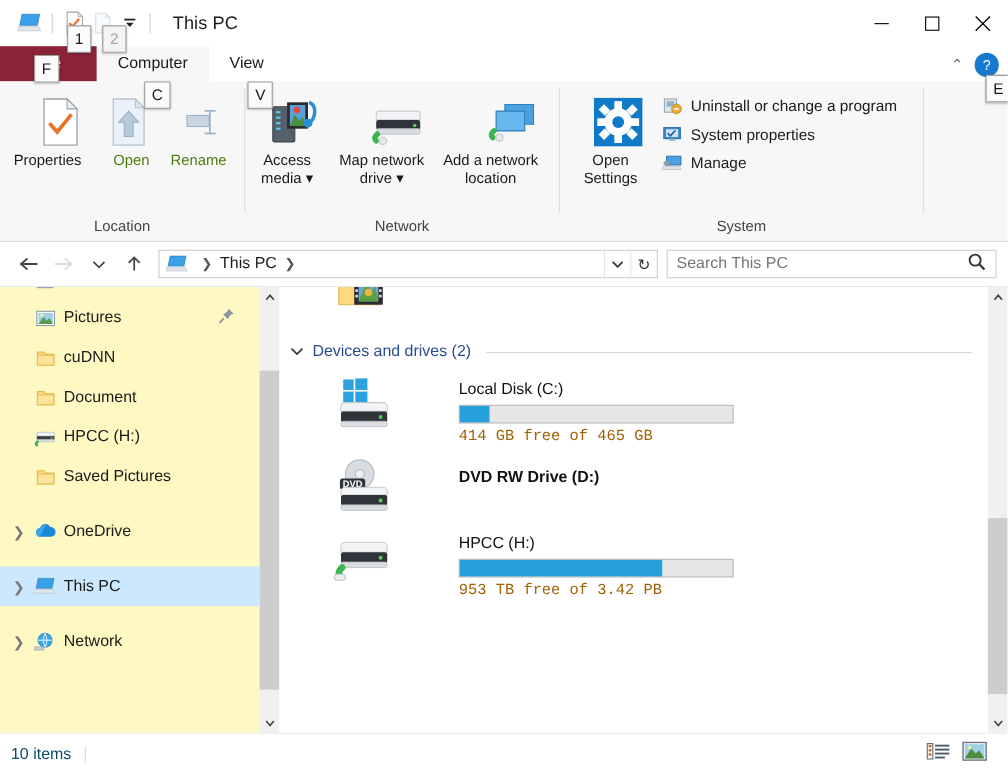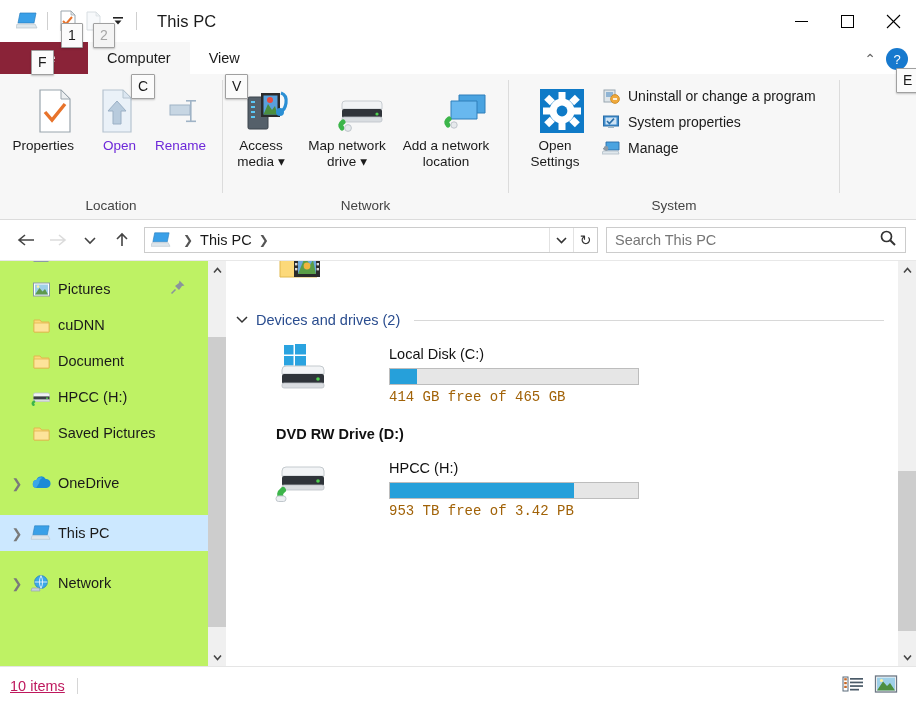"Open" .bigbtn.disabled .lb { color: #6d28d9 -> #4d7c0f }
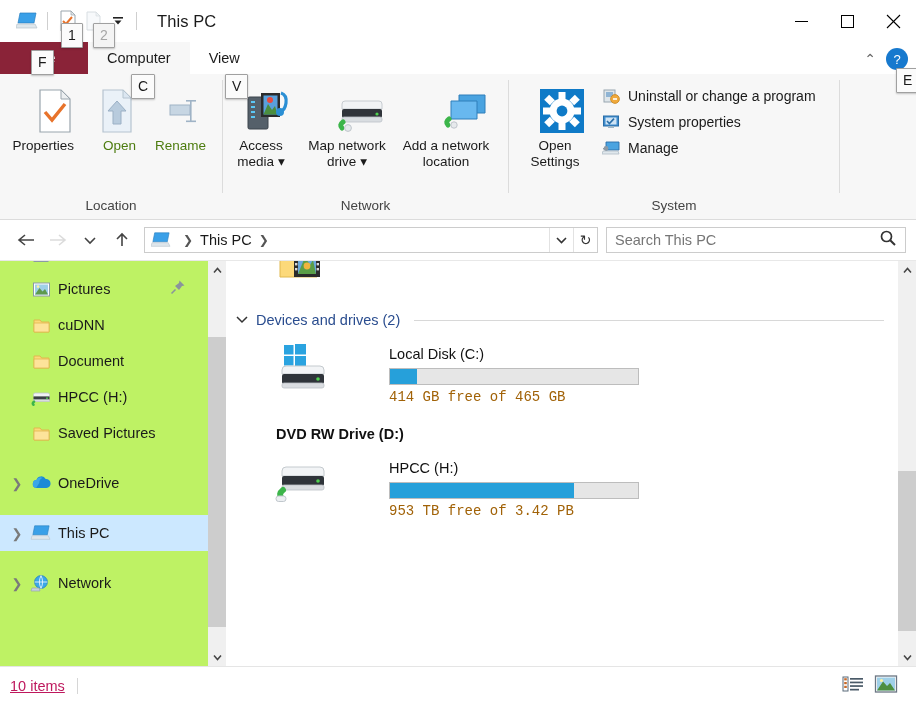"Pictures" .navpane { background: #bef264 -> #fef9c3; width: 208px -> 236px }
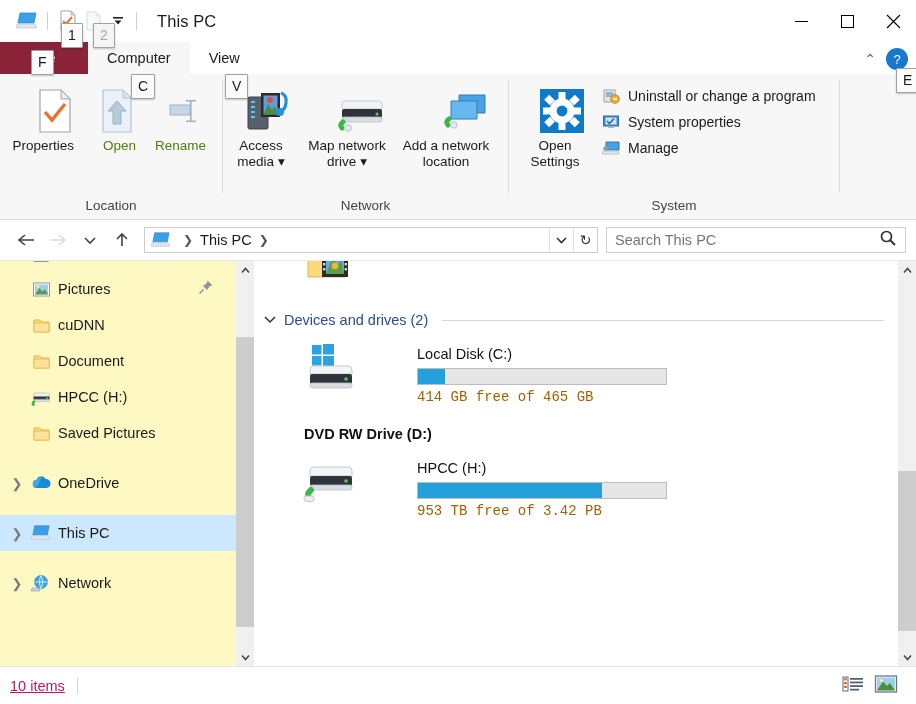"DVD" div.tile-ic { html: none -> <div> <svg> <ellipse></ellipse> <ellipse></ellipse> <rect></rect> <text>DVD</text> <path></path> <rect></rect> <rect></rect> <circle></circle> </svg> </div> }
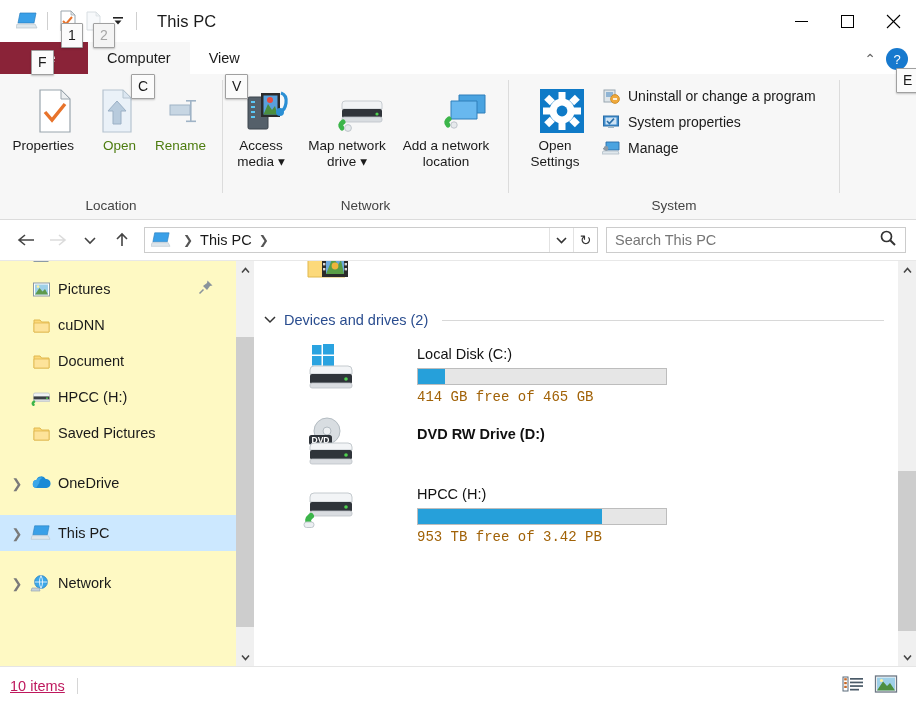"10 items" .status-txt { color: #be185d -> #0c4a6e; text-decoration: underline -> none }
